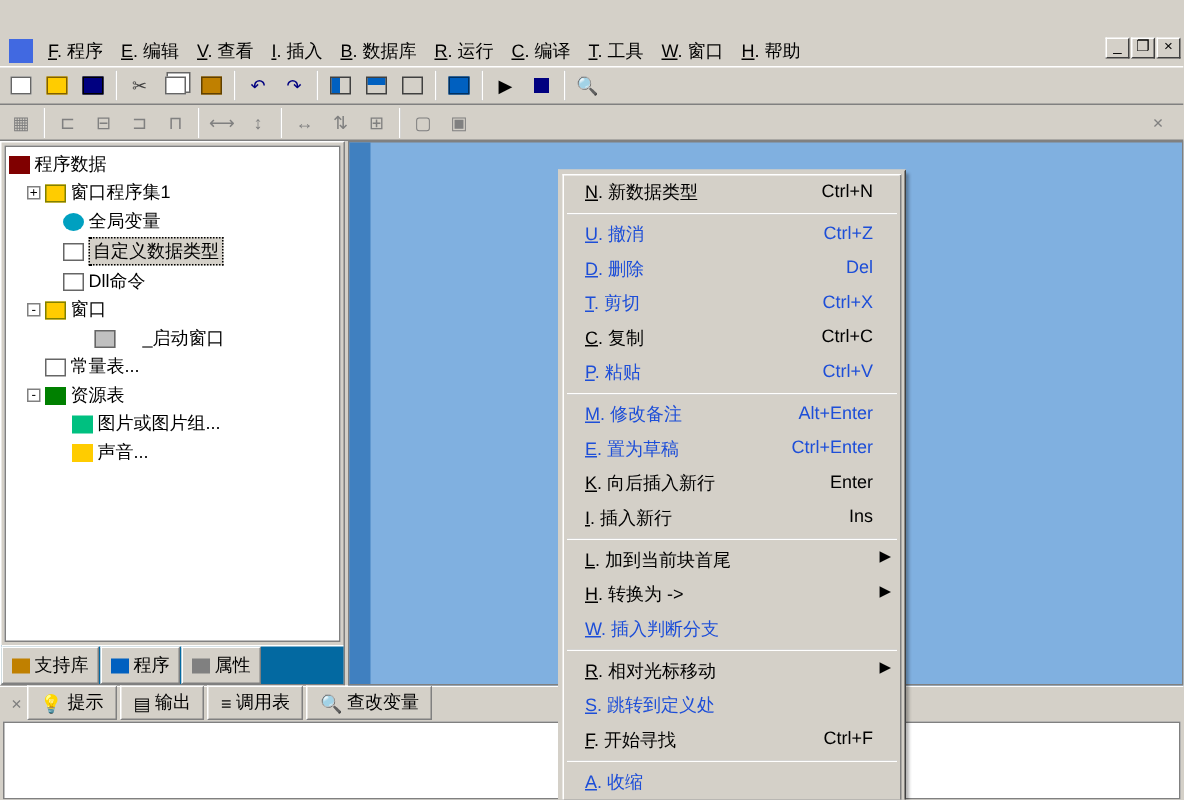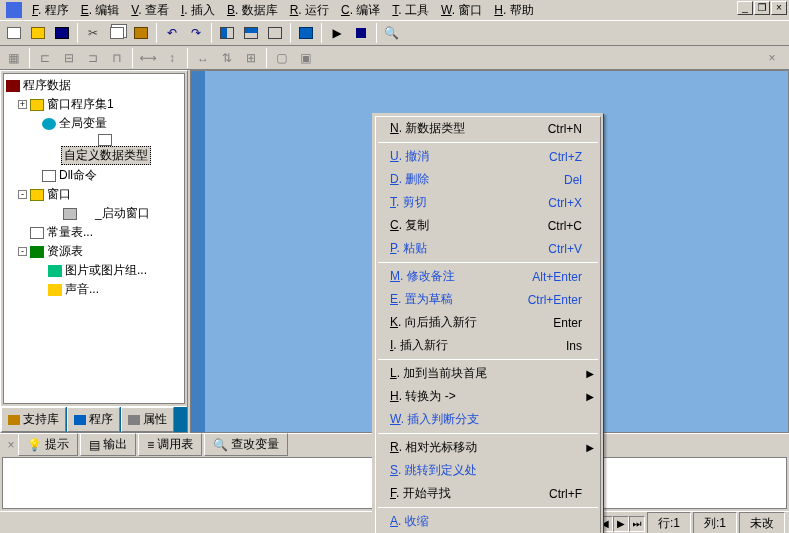"F. 程序 E. 编辑 V." .menubar { margin-top: none -> 24px }
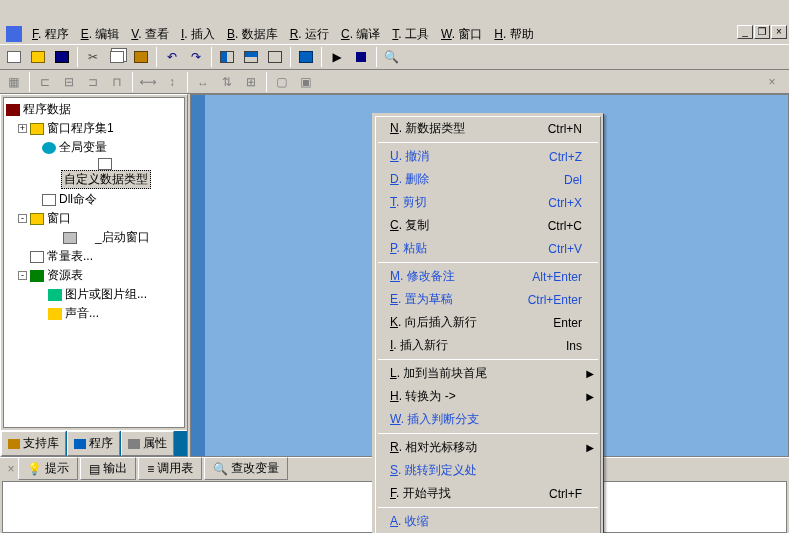"程序数据" .sidebar { width: 188px -> 230px }
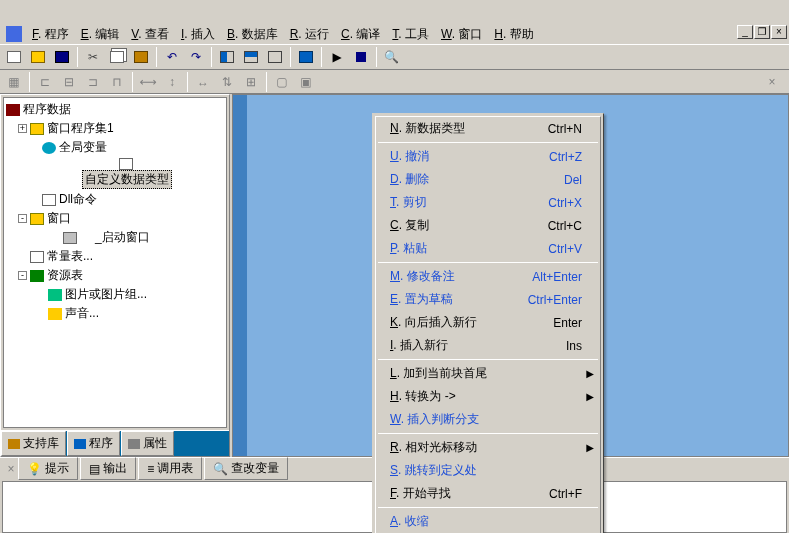"N. 新数据类型" .citem { align-items: center -> flex-start }
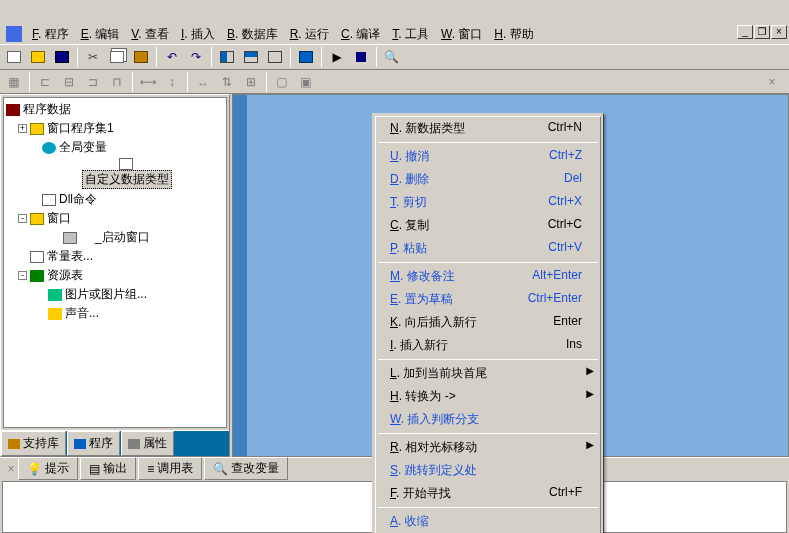"自定义数据类型" div.node { flex-direction: column -> none }
